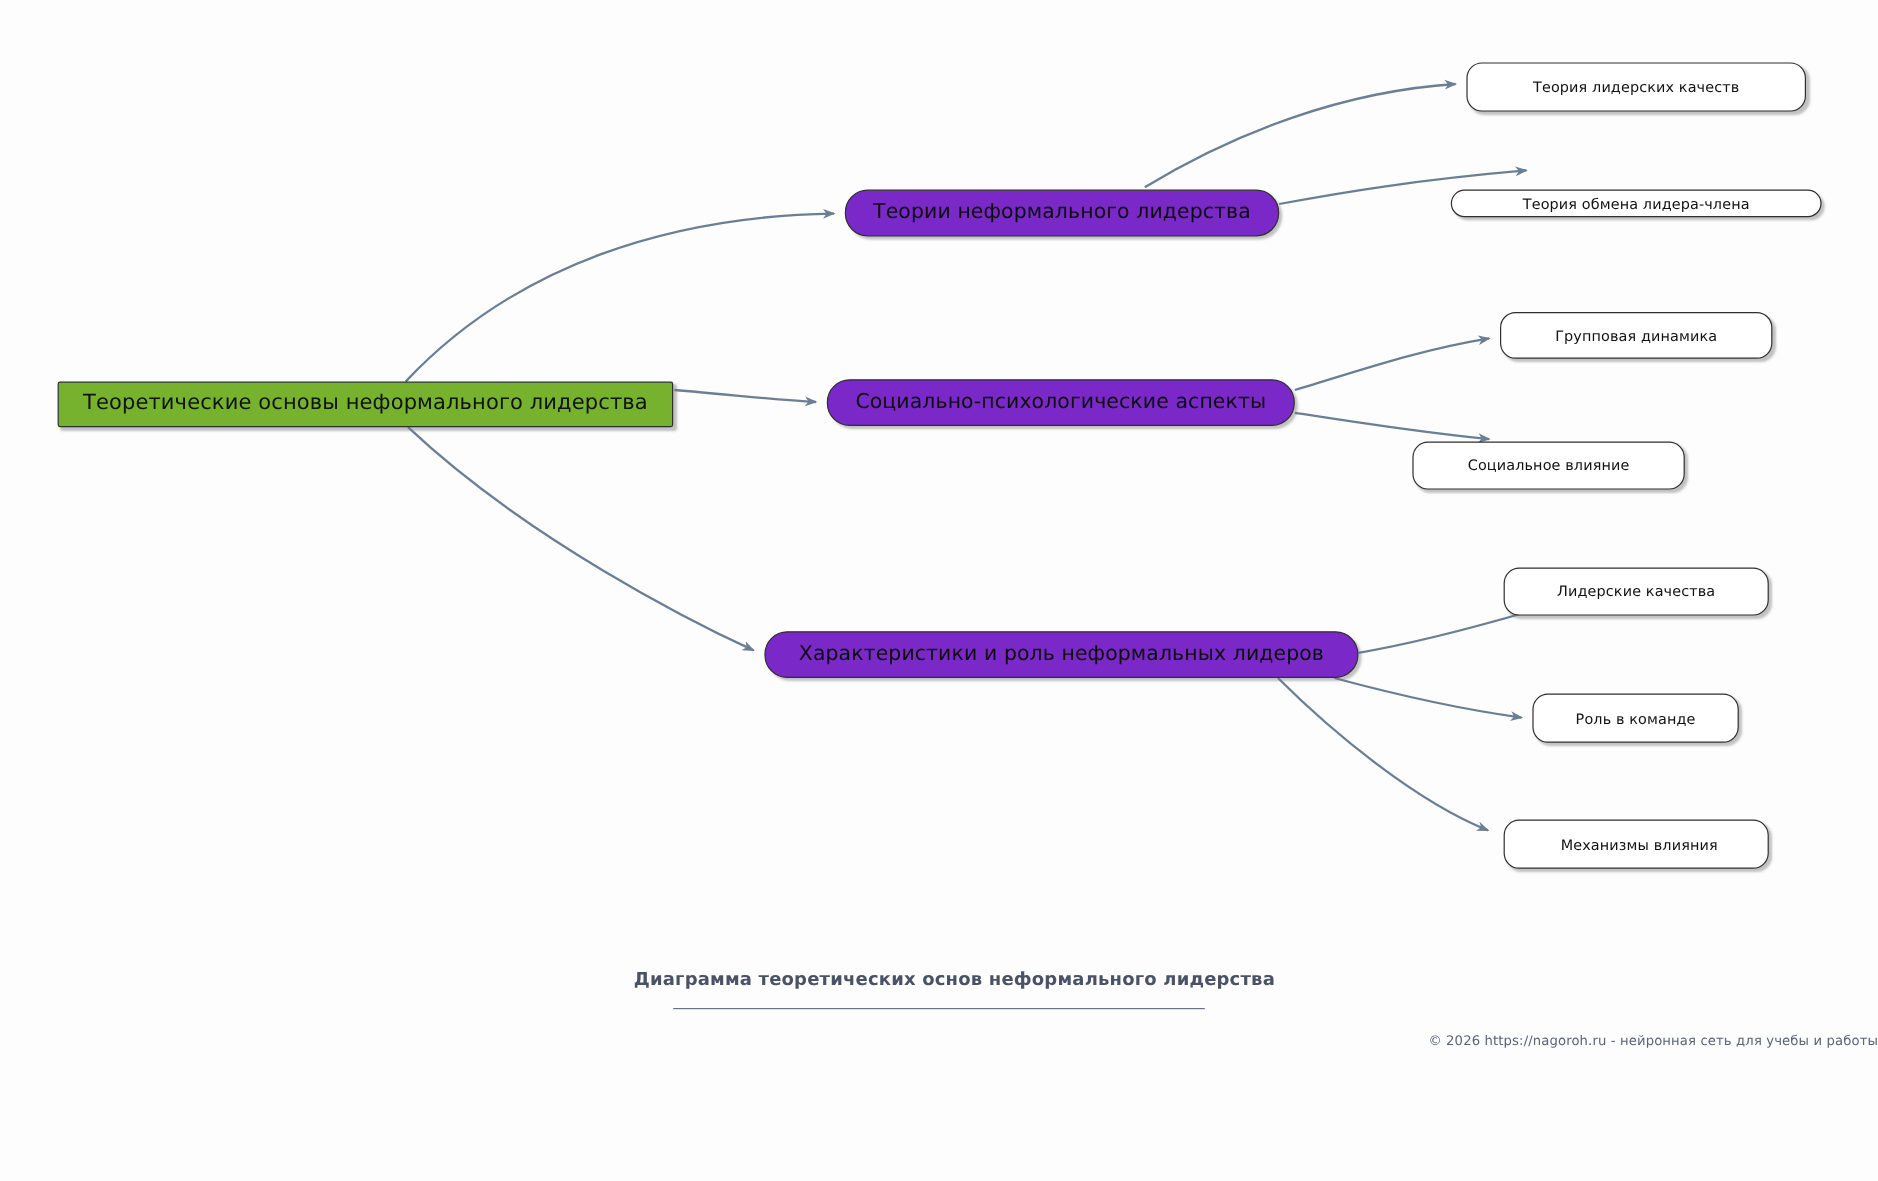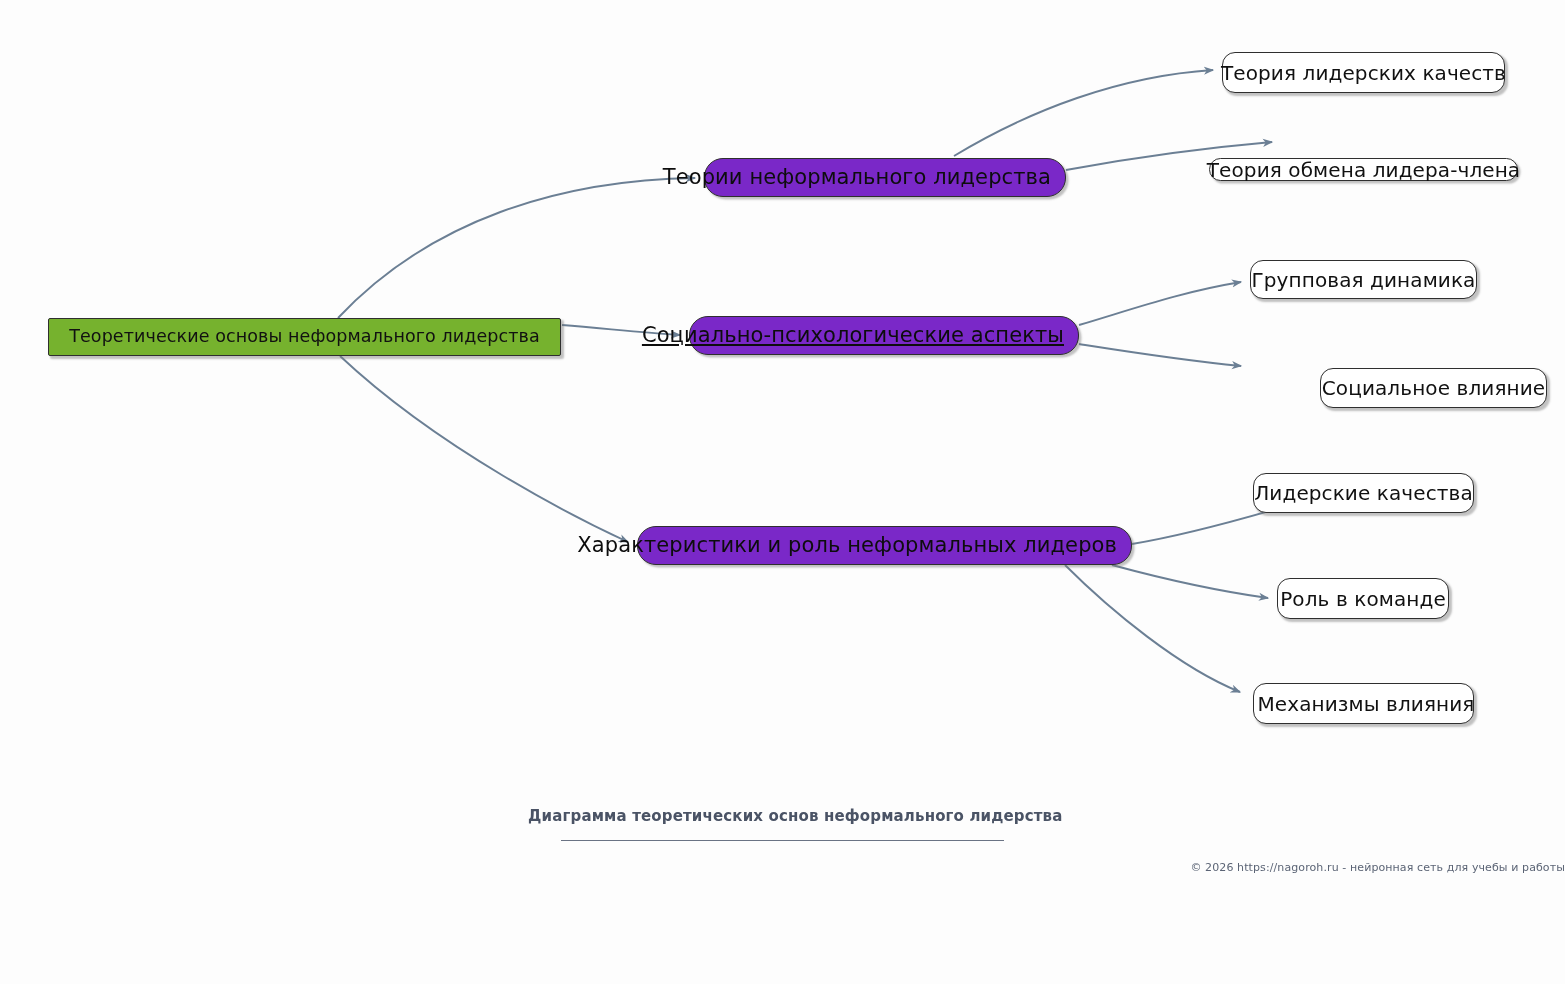"Теория лидерских качеств" .node { font-size: 20px -> 12px }
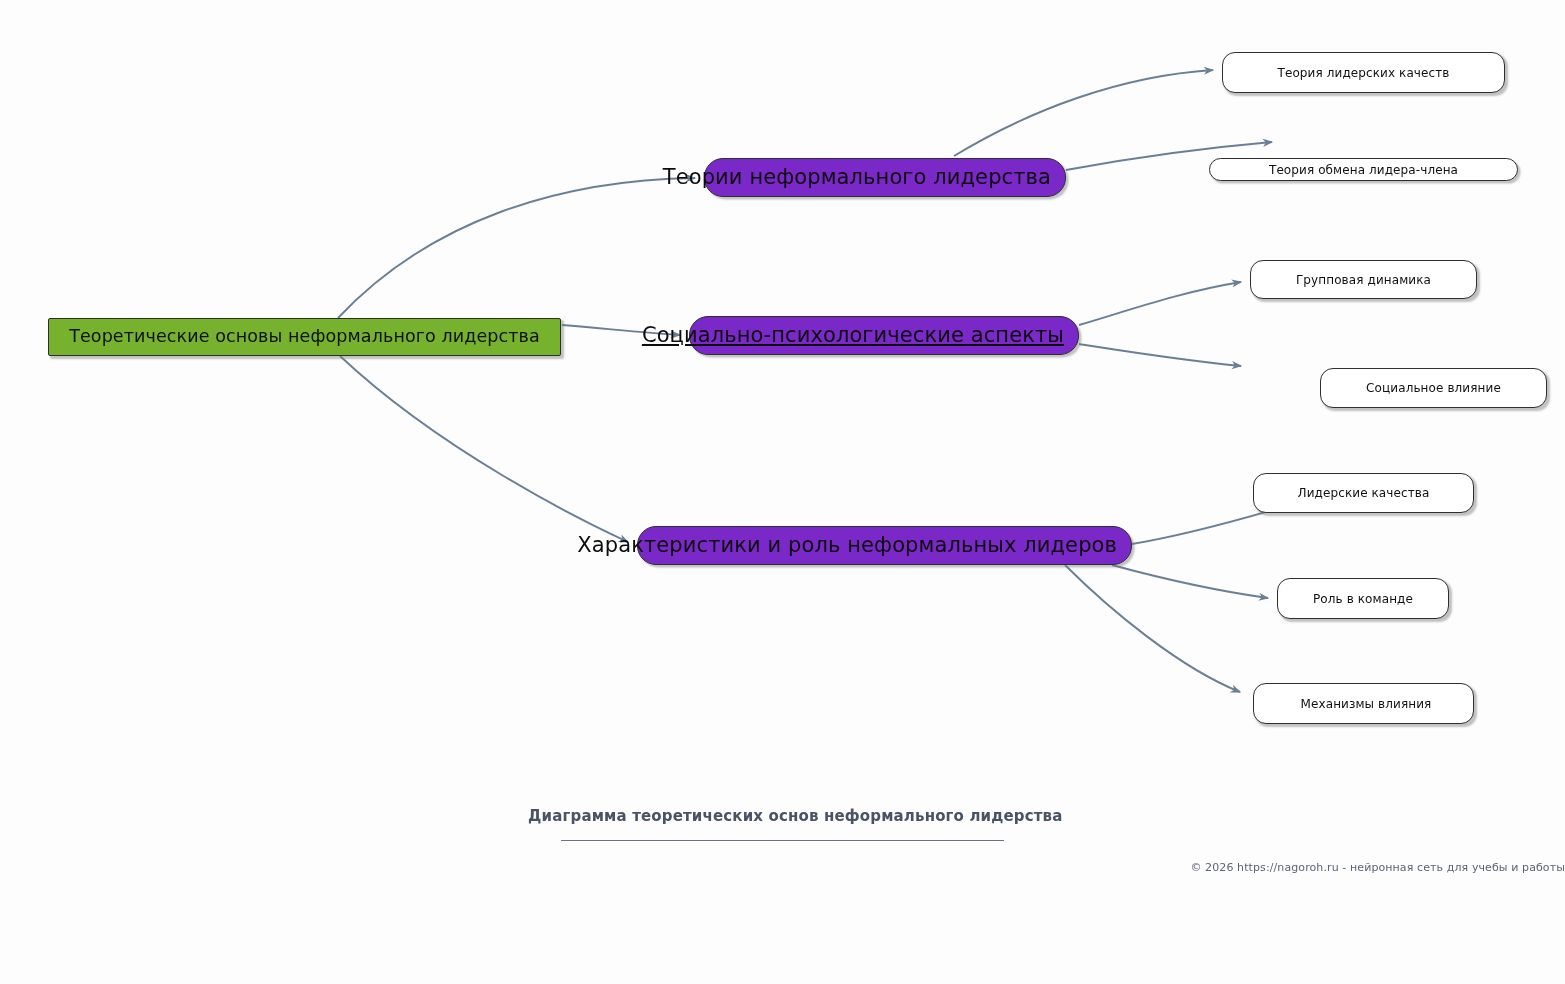"Теории неформального лидерства" .node.branch { font-size: 21px -> 17px; justify-content: flex-end -> none }
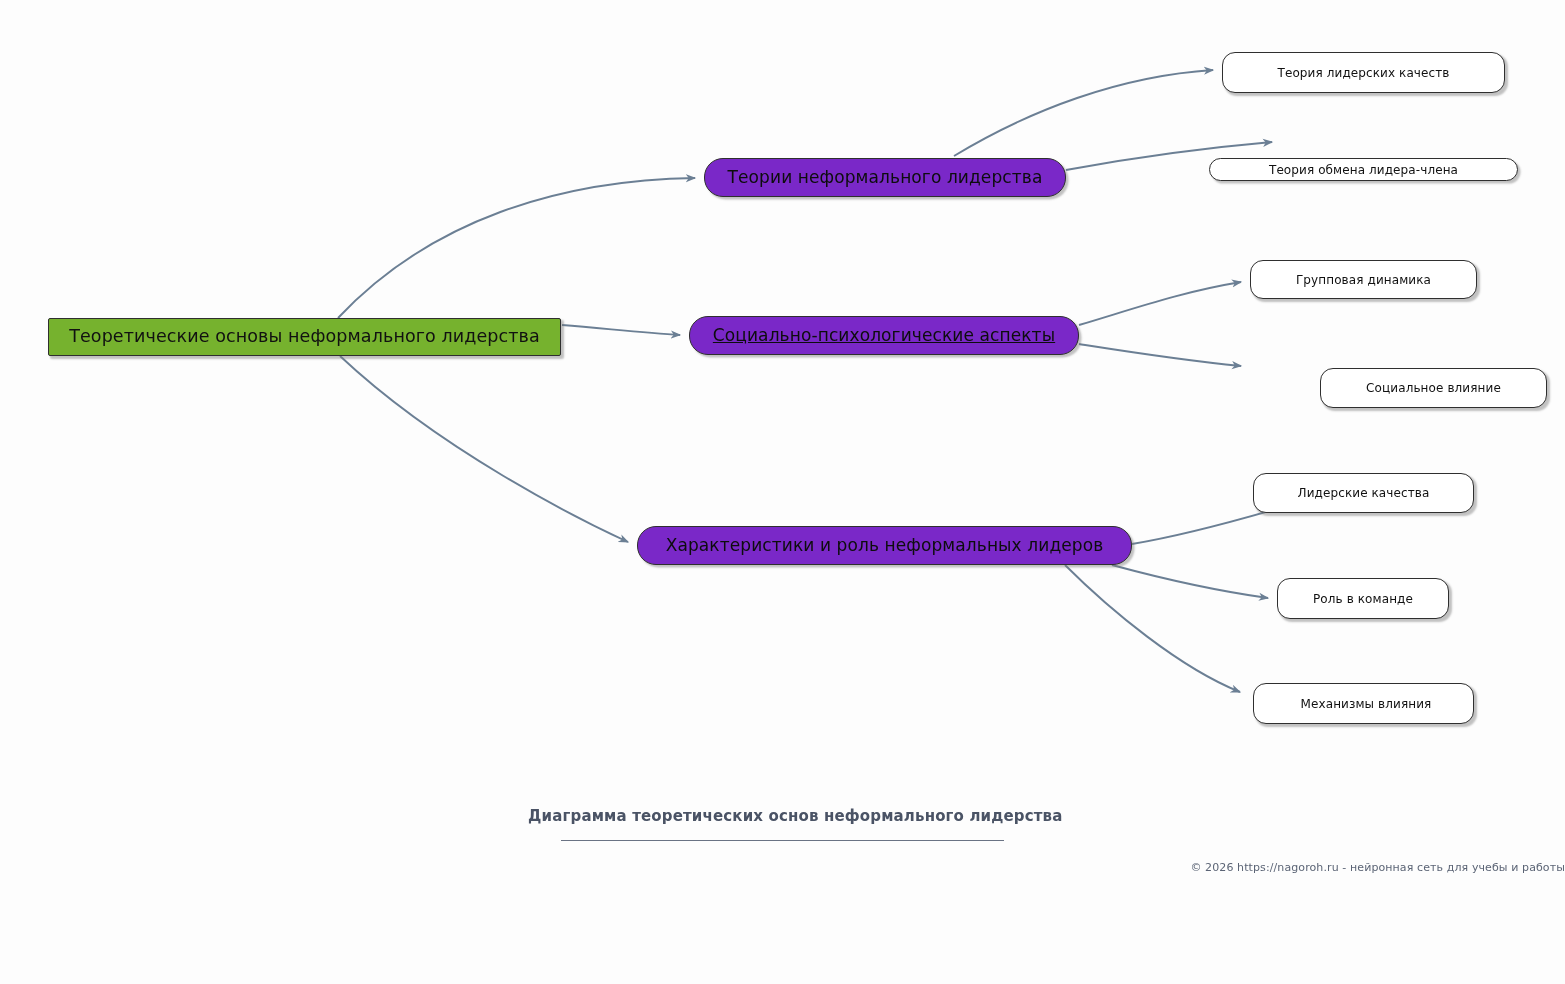"Социально-психологические аспекты" div.node { text-decoration: underline -> none }
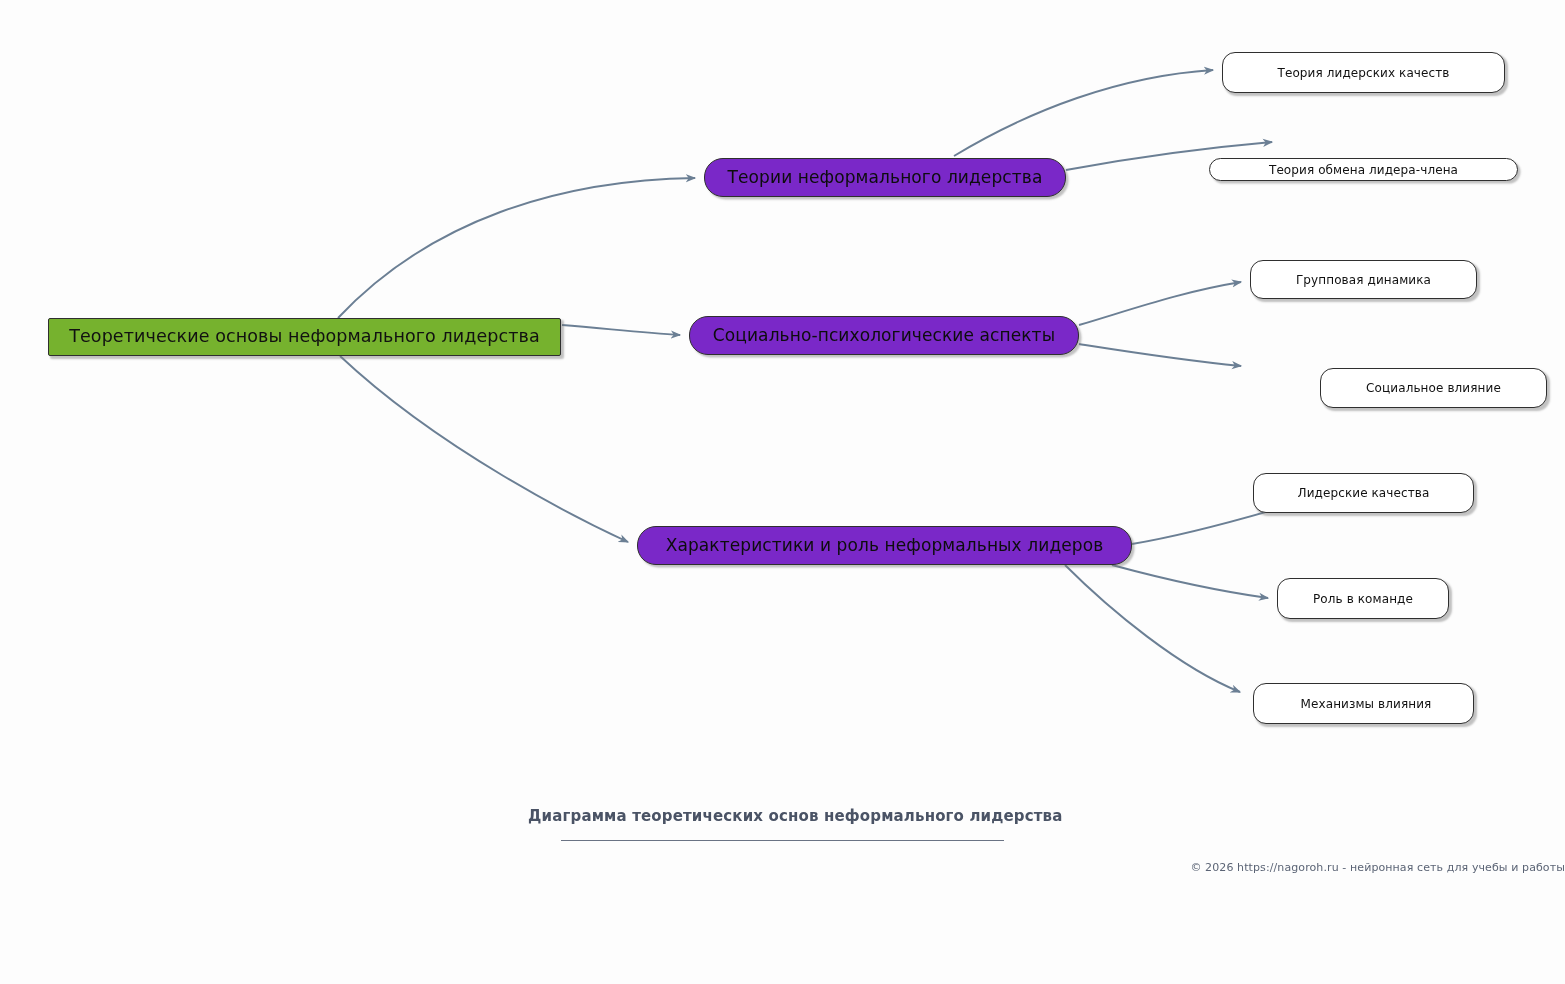"Социальное влияние" div.node { left: 1320px -> 1177px }
